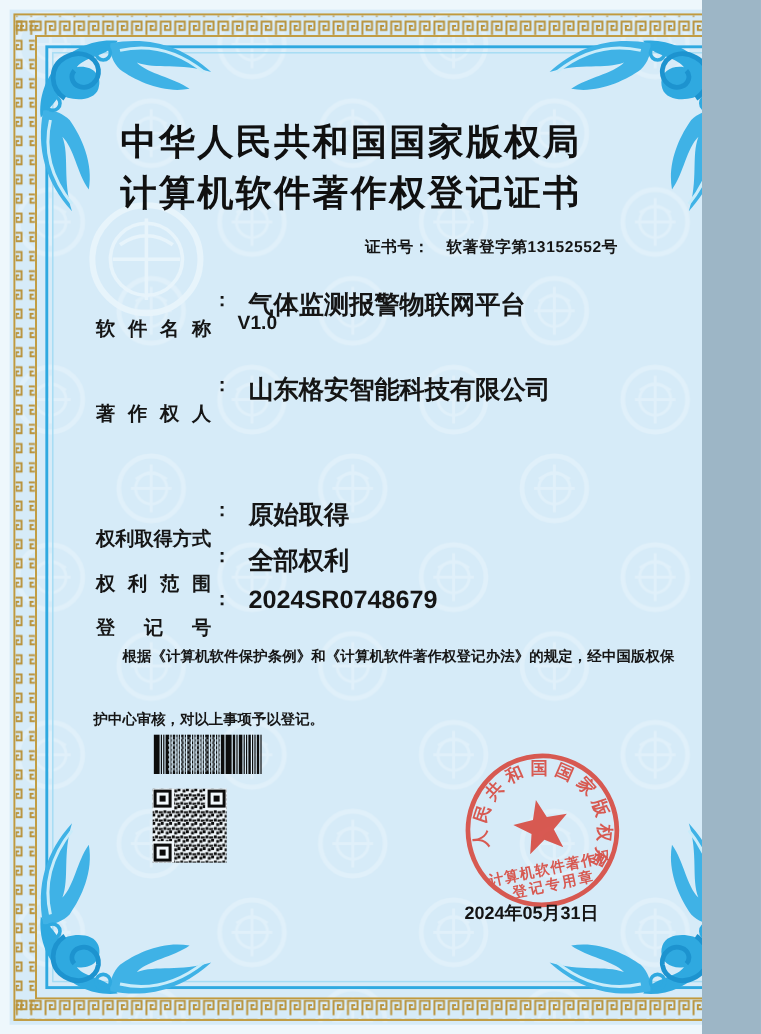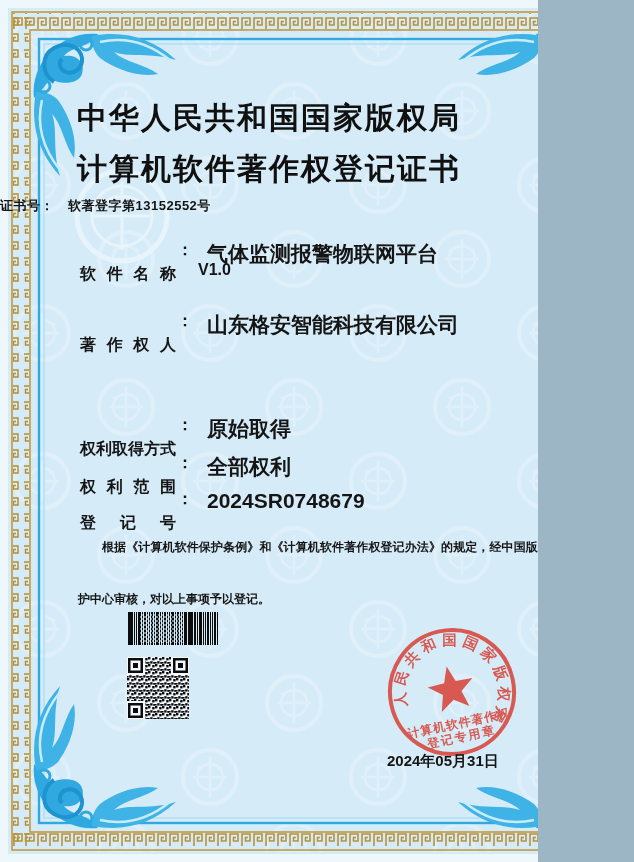"中华人民共和国国家版权局" .cert { padding-left: none -> 47px }
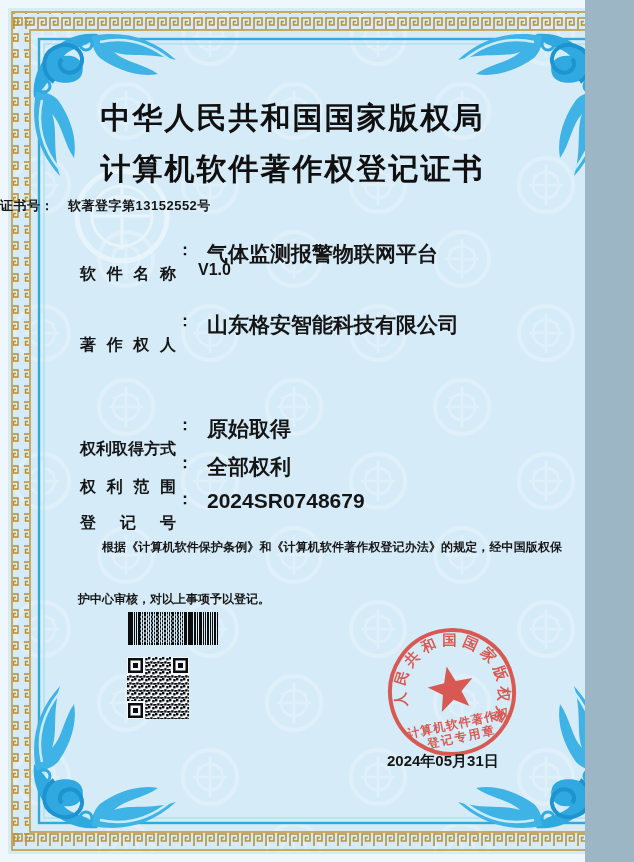"计算机软件著作权登记证书" .title2 { margin-top: 8px -> none }
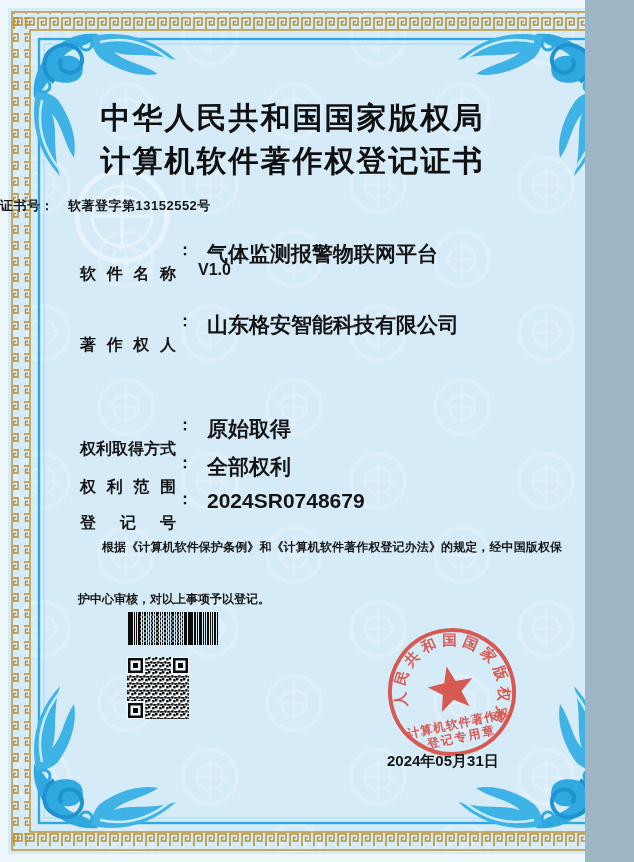"证书号： 软著登字第13152552号" .certno { text-align: none -> right }
